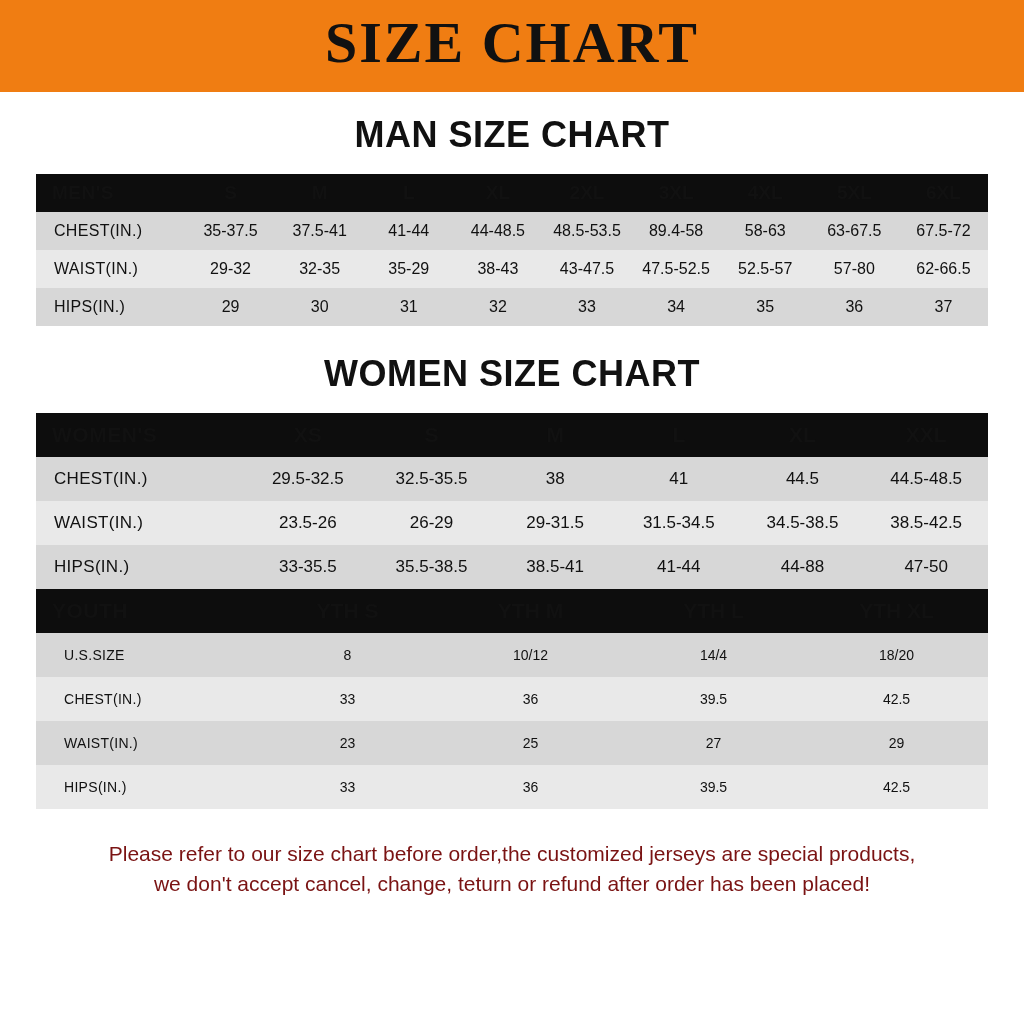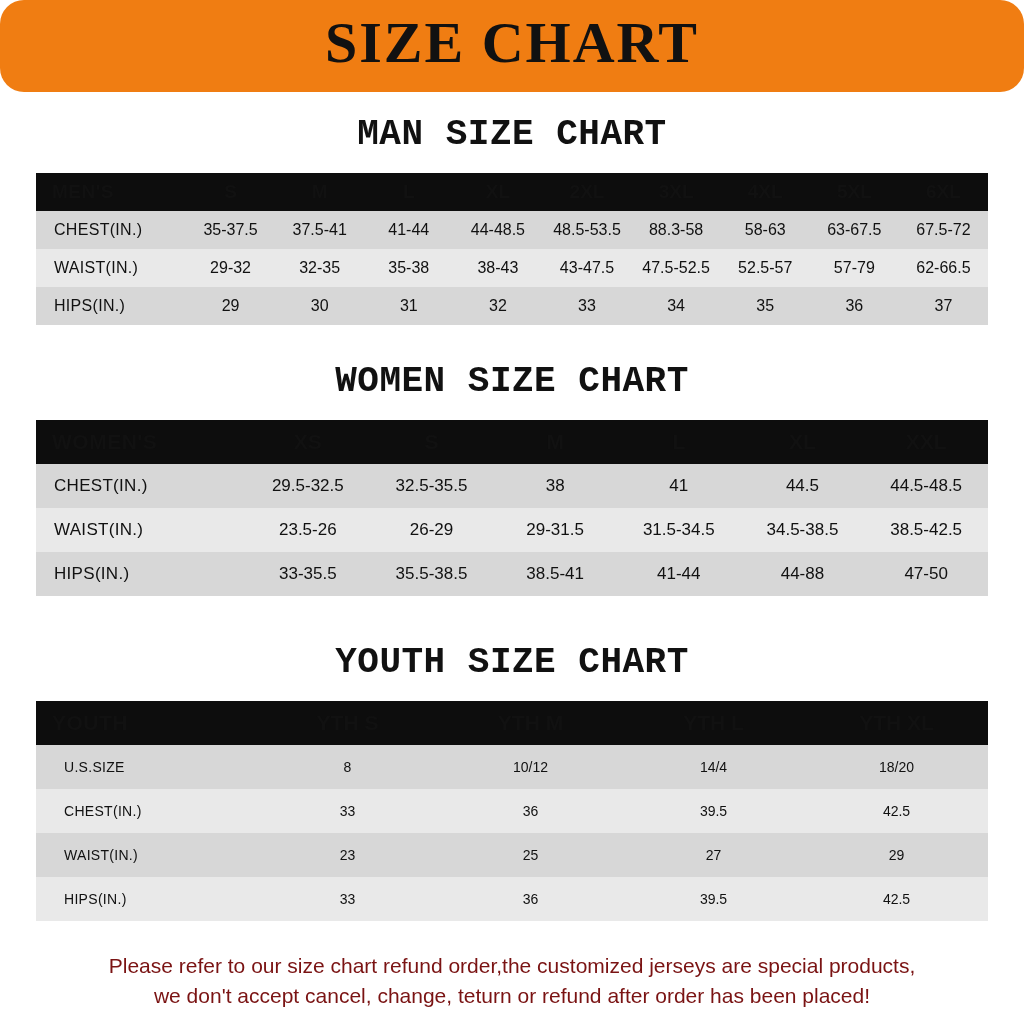"SIZE CHART" .banner { border-radius: 24px -> none }
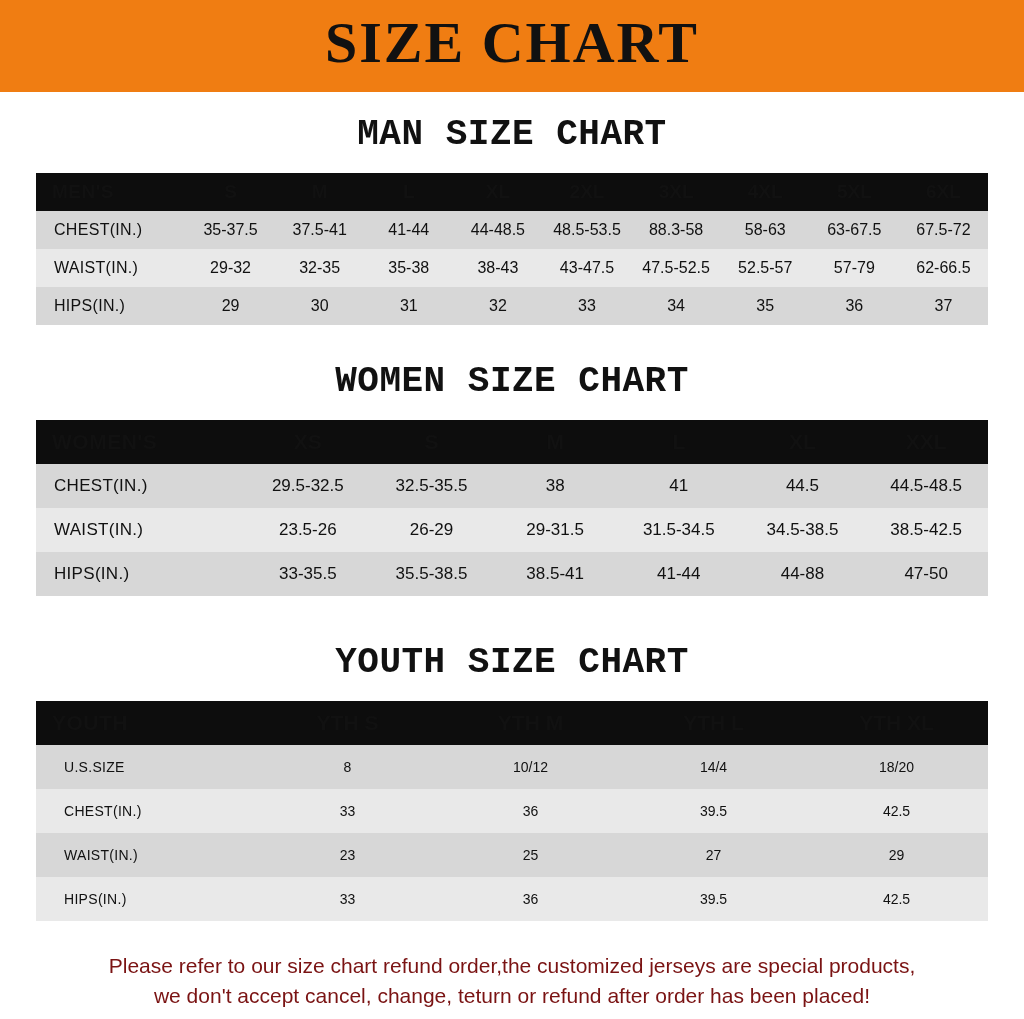"MAN SIZE CHART" .section-title { font-family: Liberation Mono, monospace -> Liberation Sans, sans-serif }
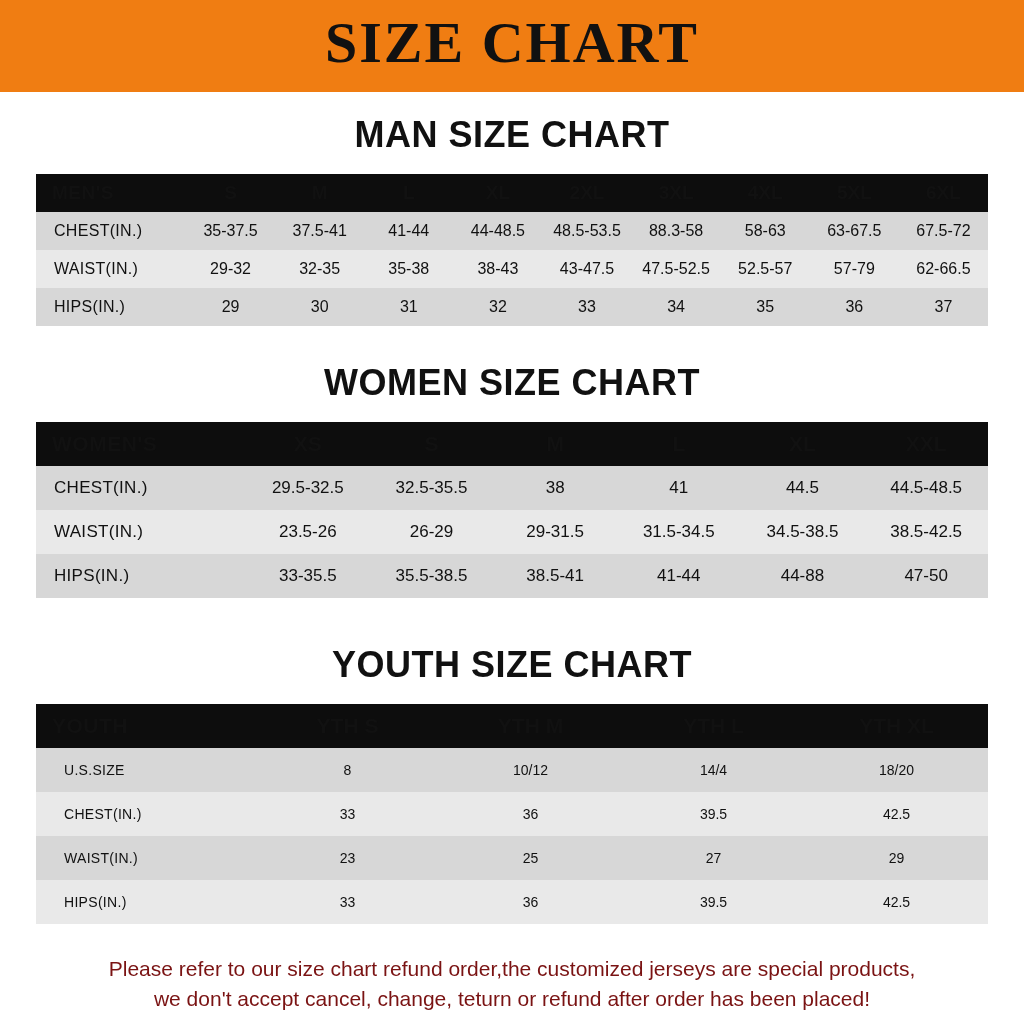"88.3-58" td { text: 88.3-58 -> 89.4-58 }
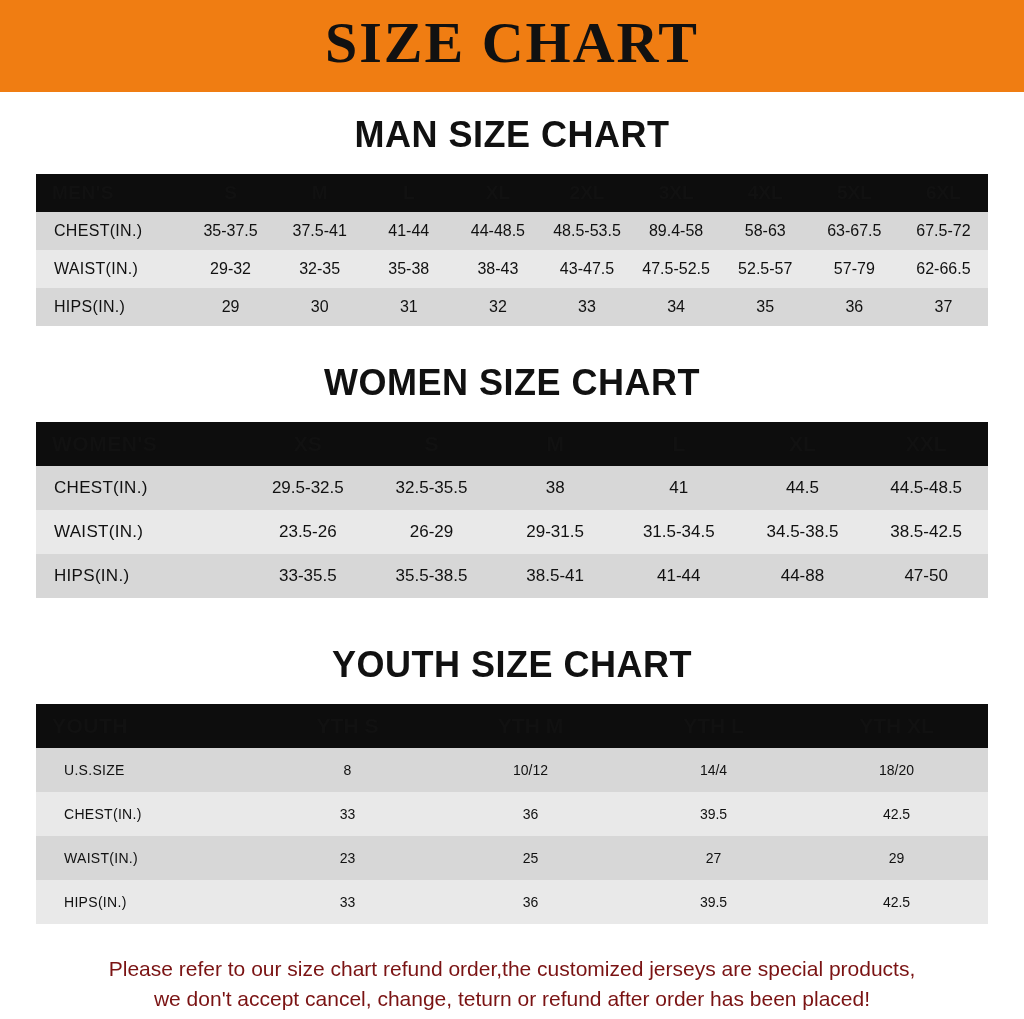"35-38" td { text: 35-38 -> 35-29 }
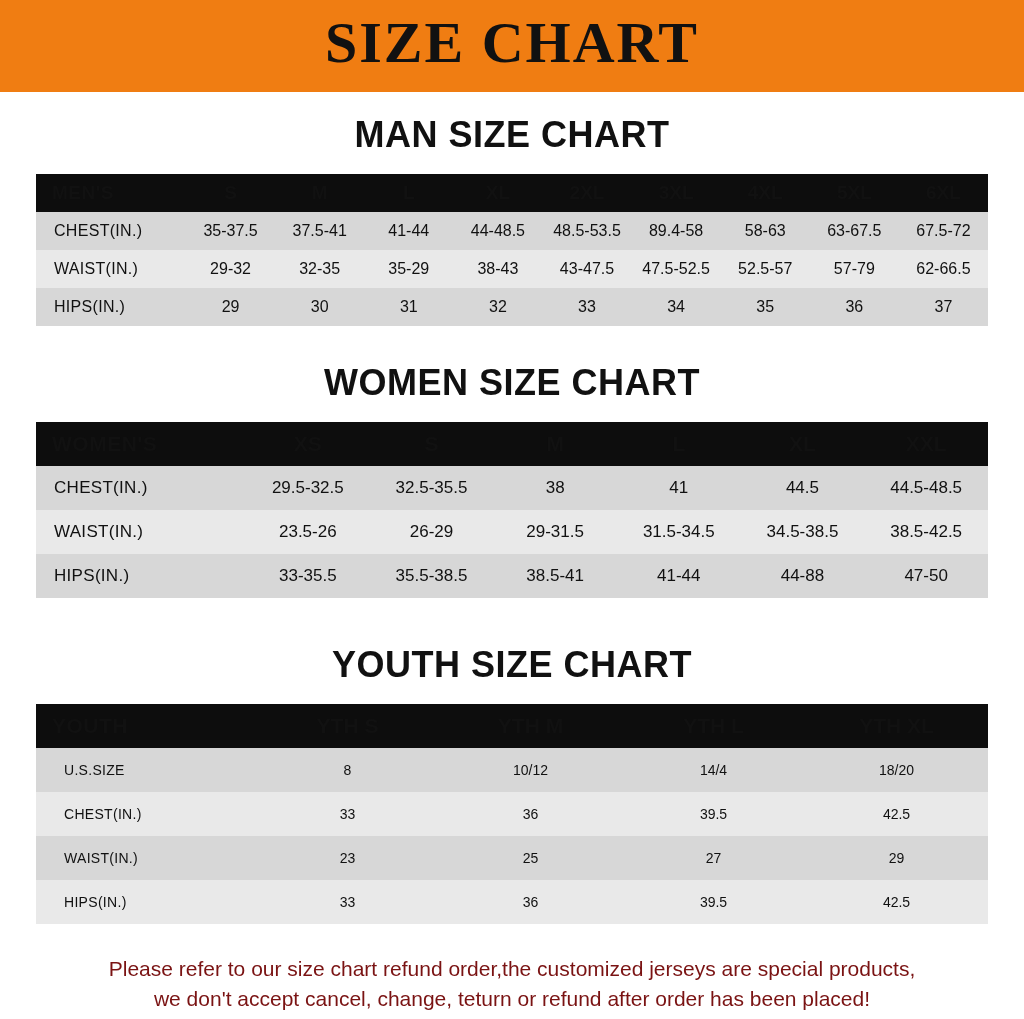"57-79" td { text: 57-79 -> 57-80 }
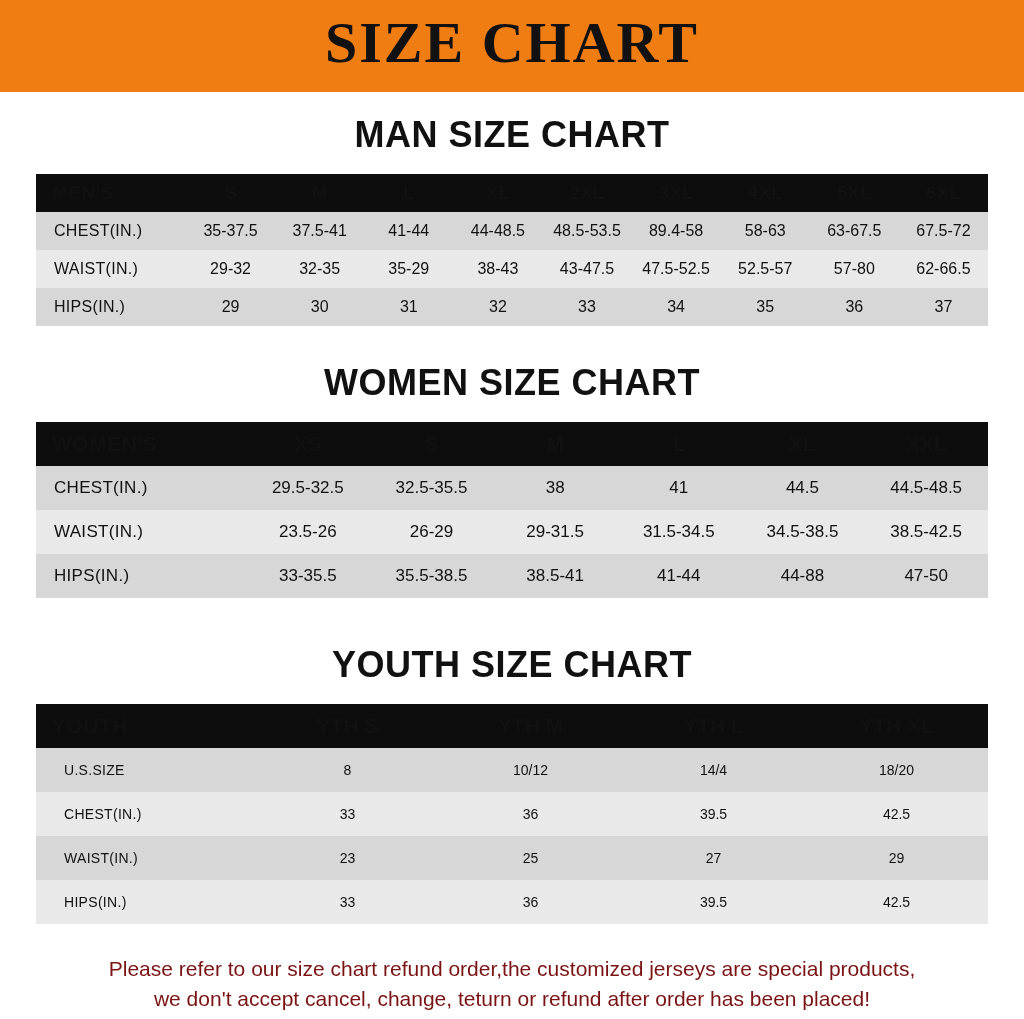"WOMEN SIZE CHART" .t2 { margin-top: 36px -> 27px }
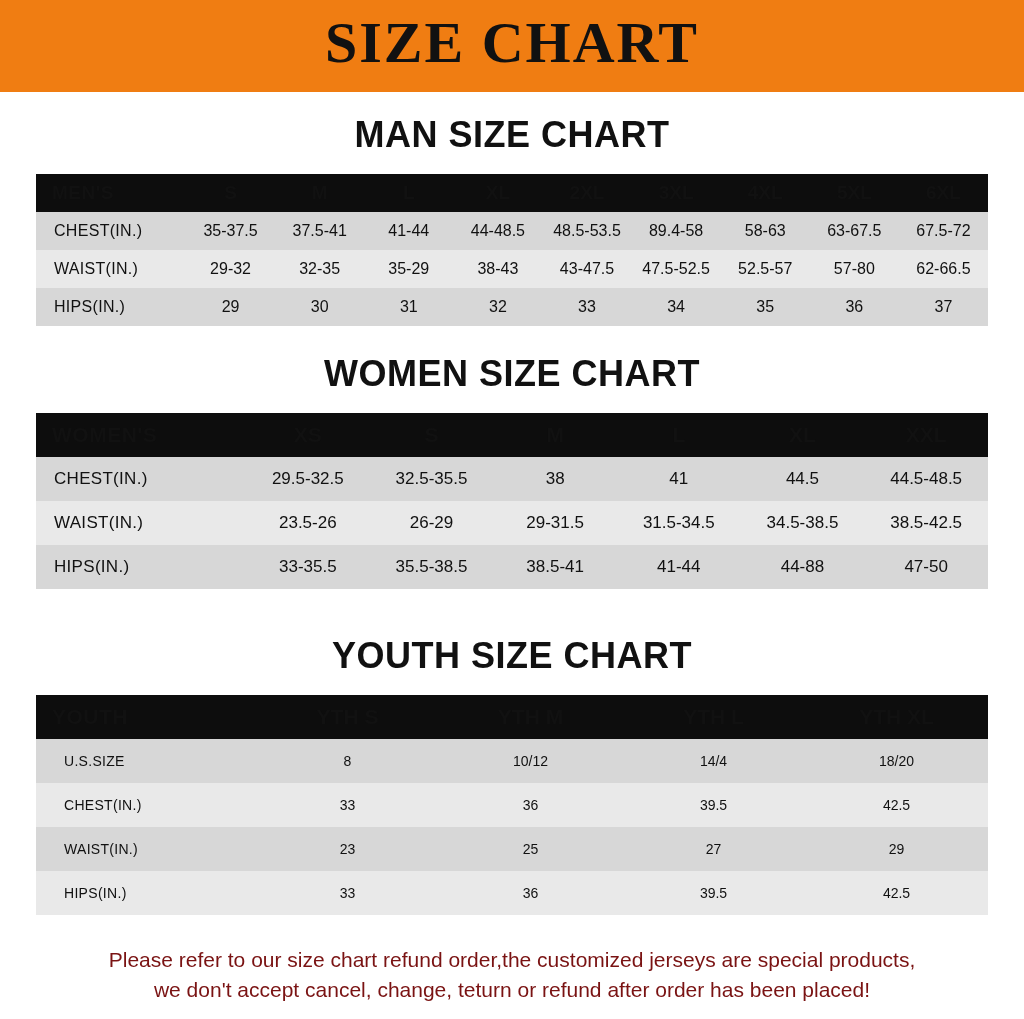"YOUTH SIZE CHART" div.section-title { html: <div>YOUTH SIZE CHART</div> -> none }
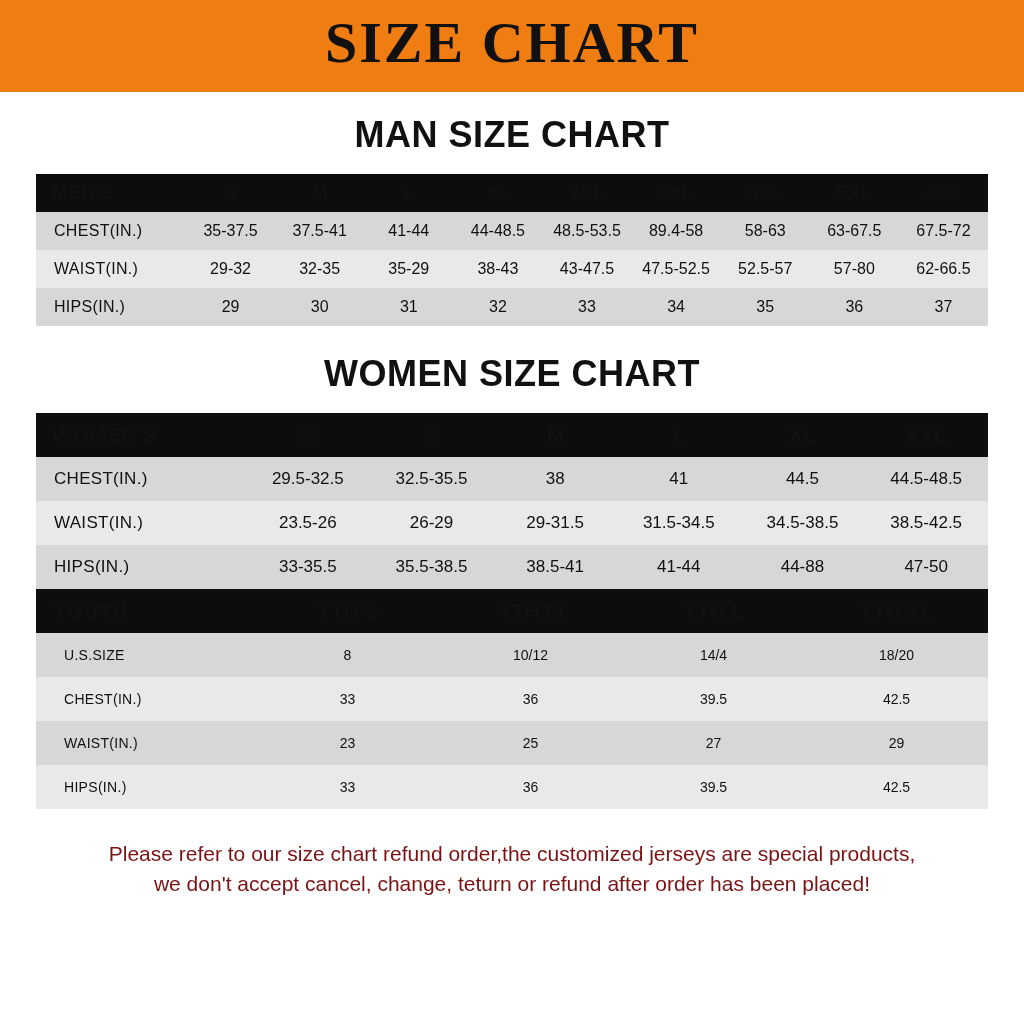"Please refer to our size" span.note-line { text: refund -> before }
